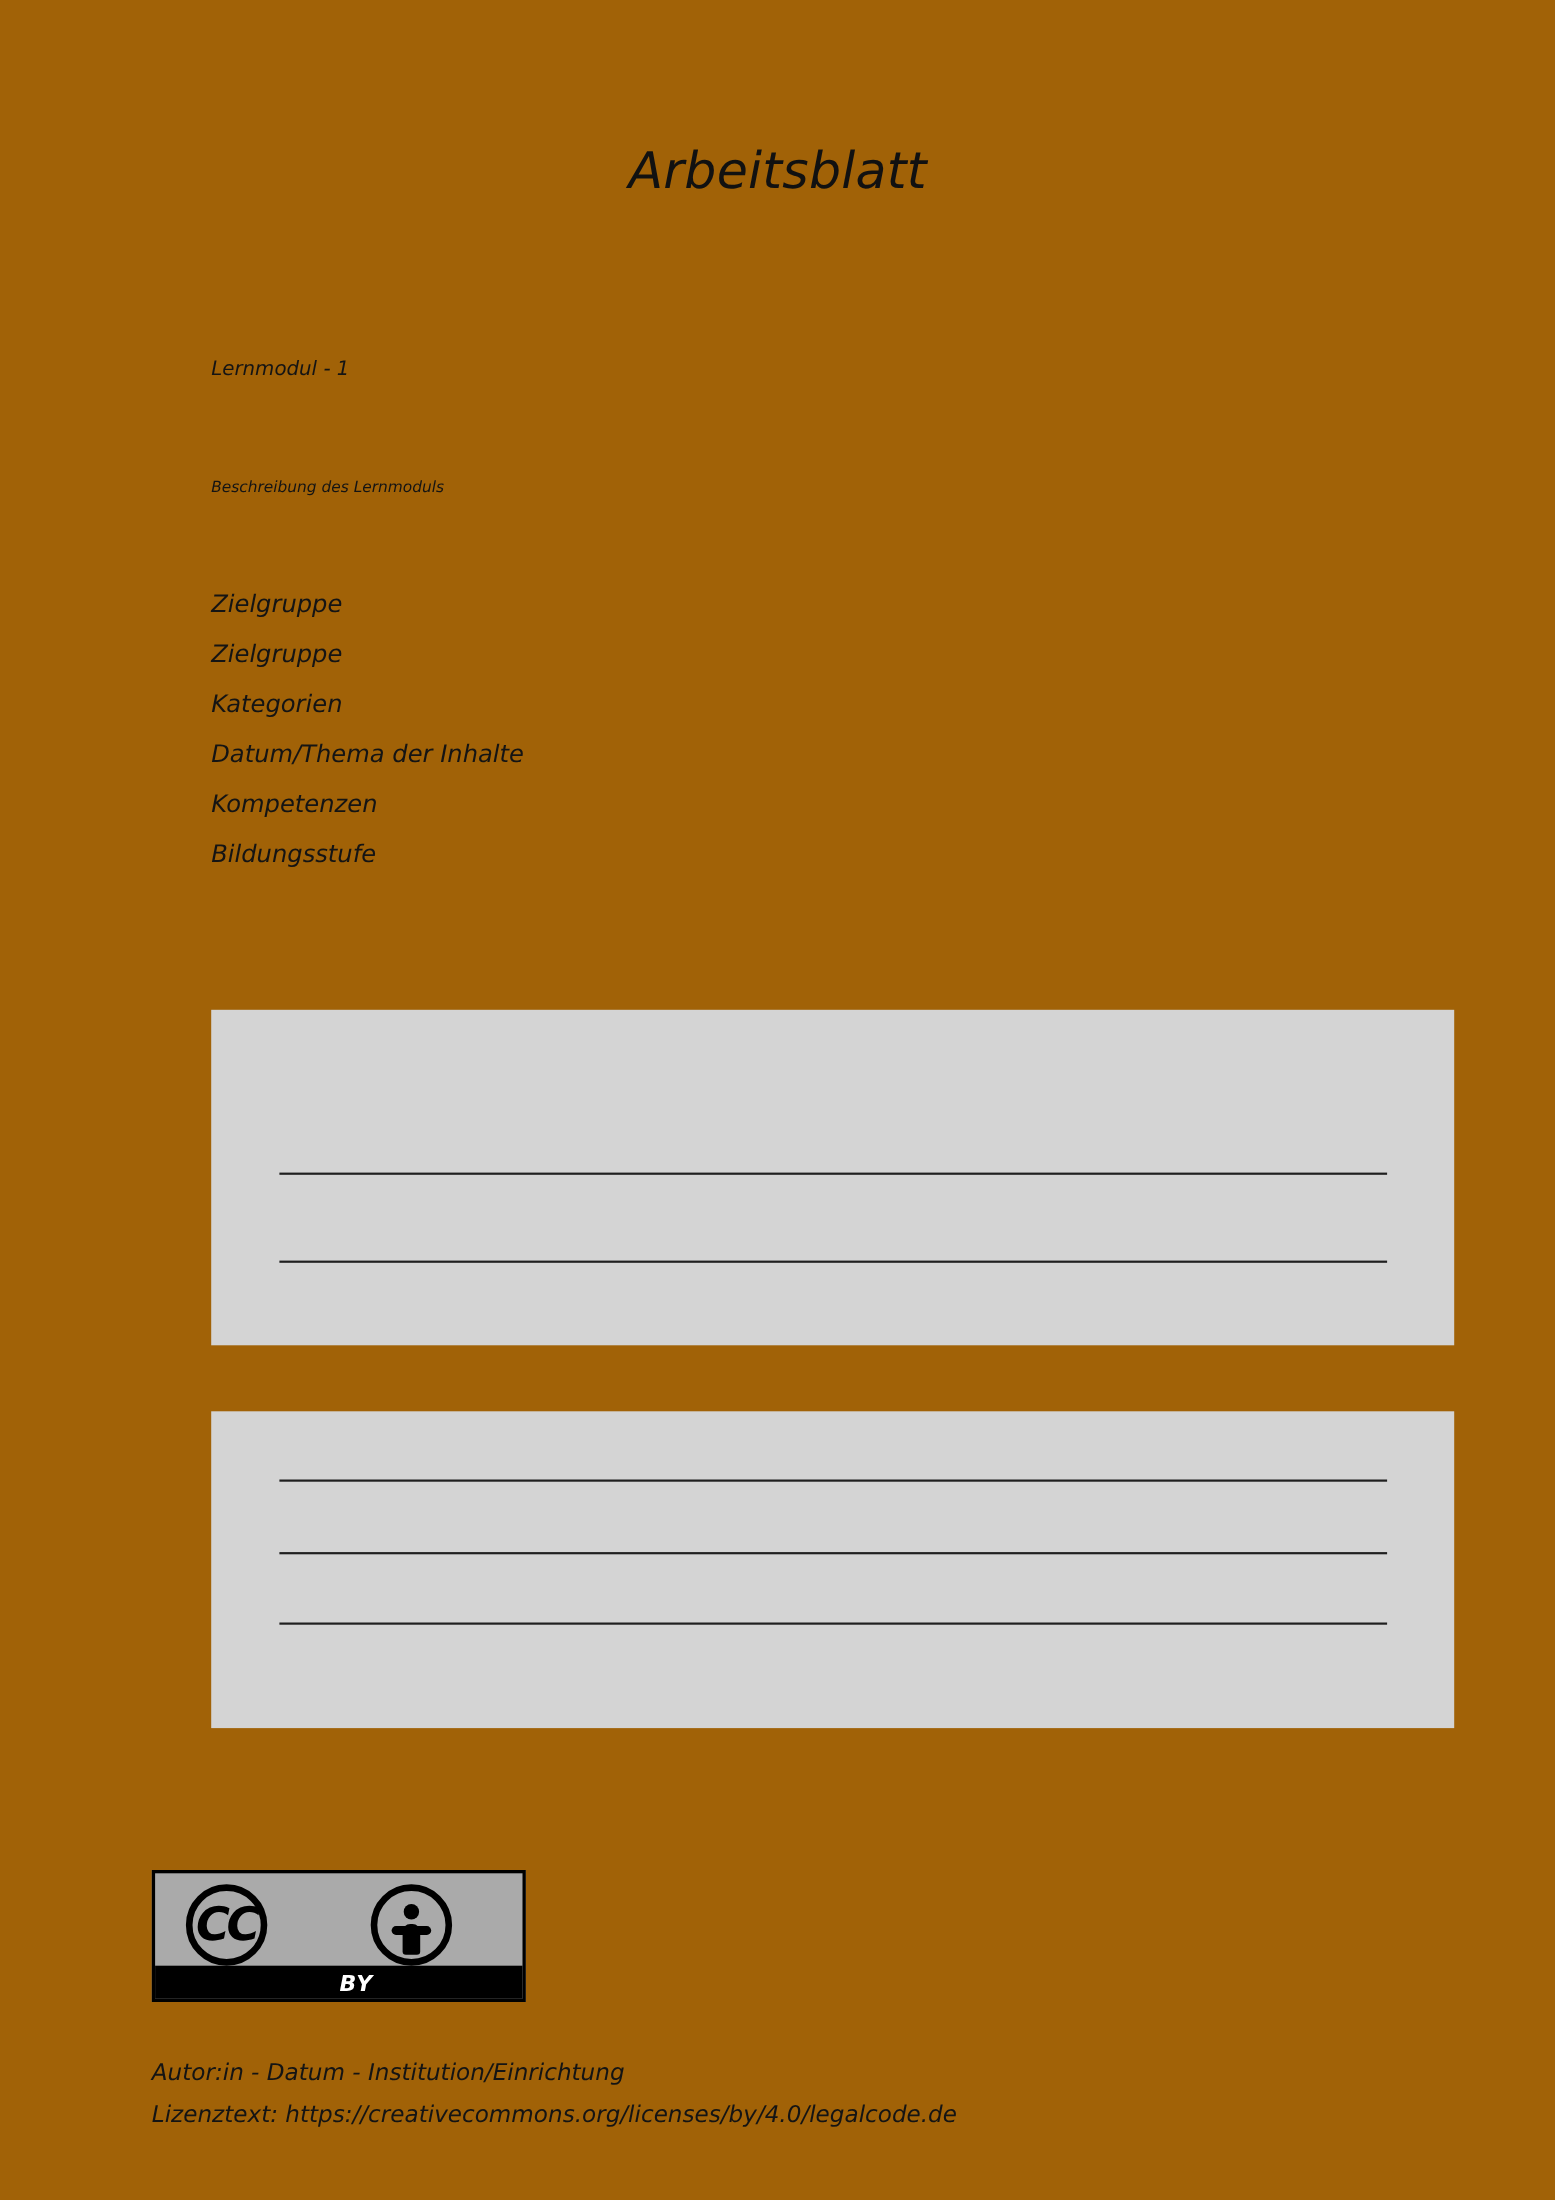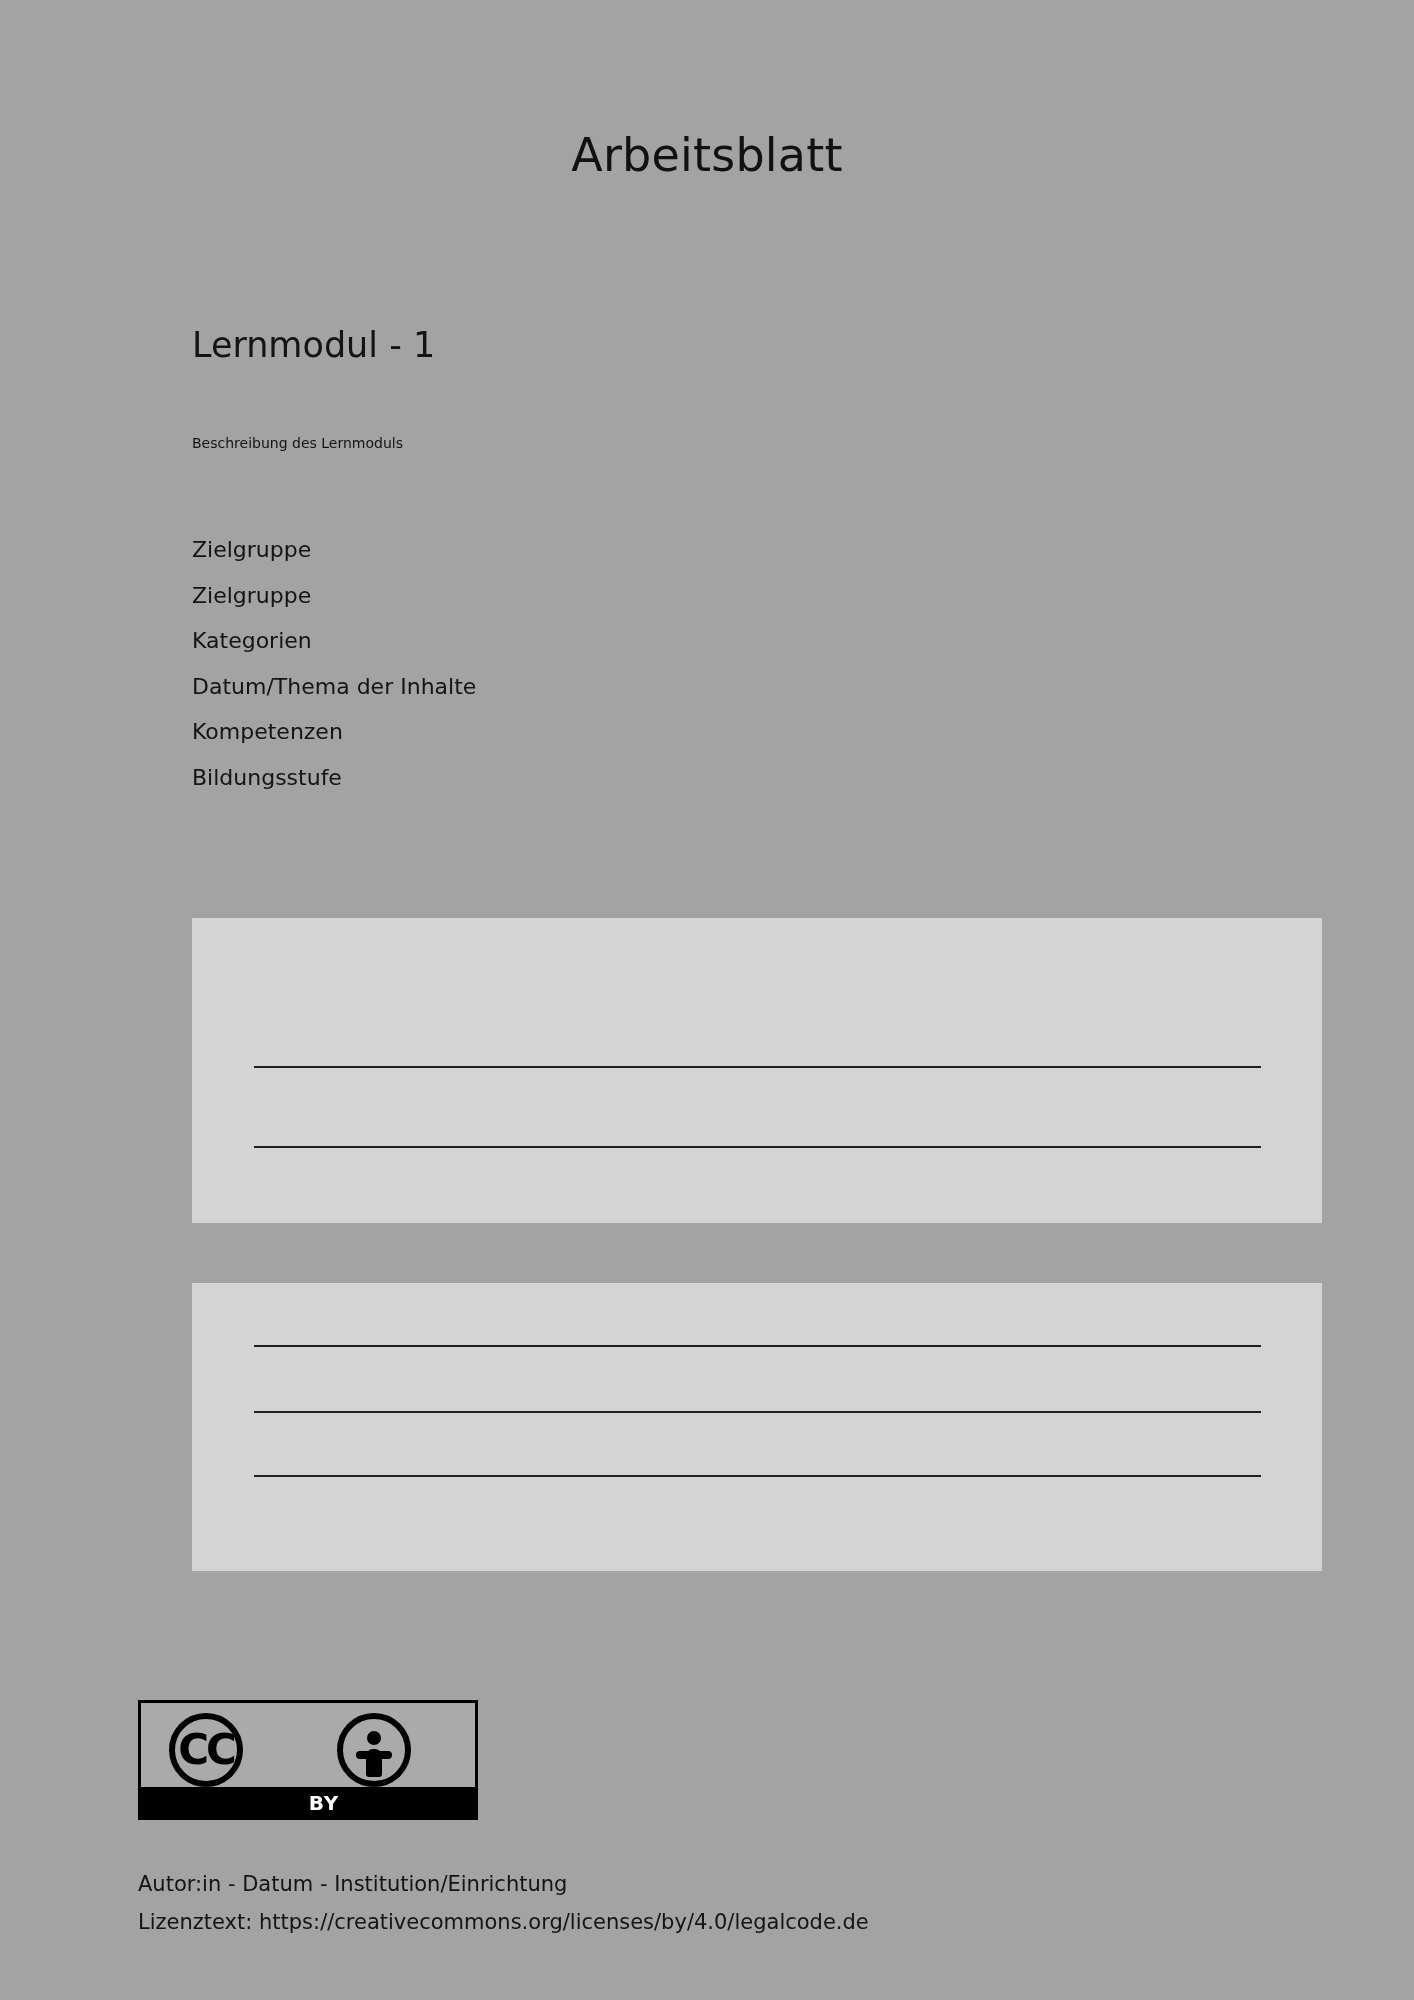"Arbeitsblatt" .page { background: #a3a3a3 -> #a16207; font-style: none -> italic }
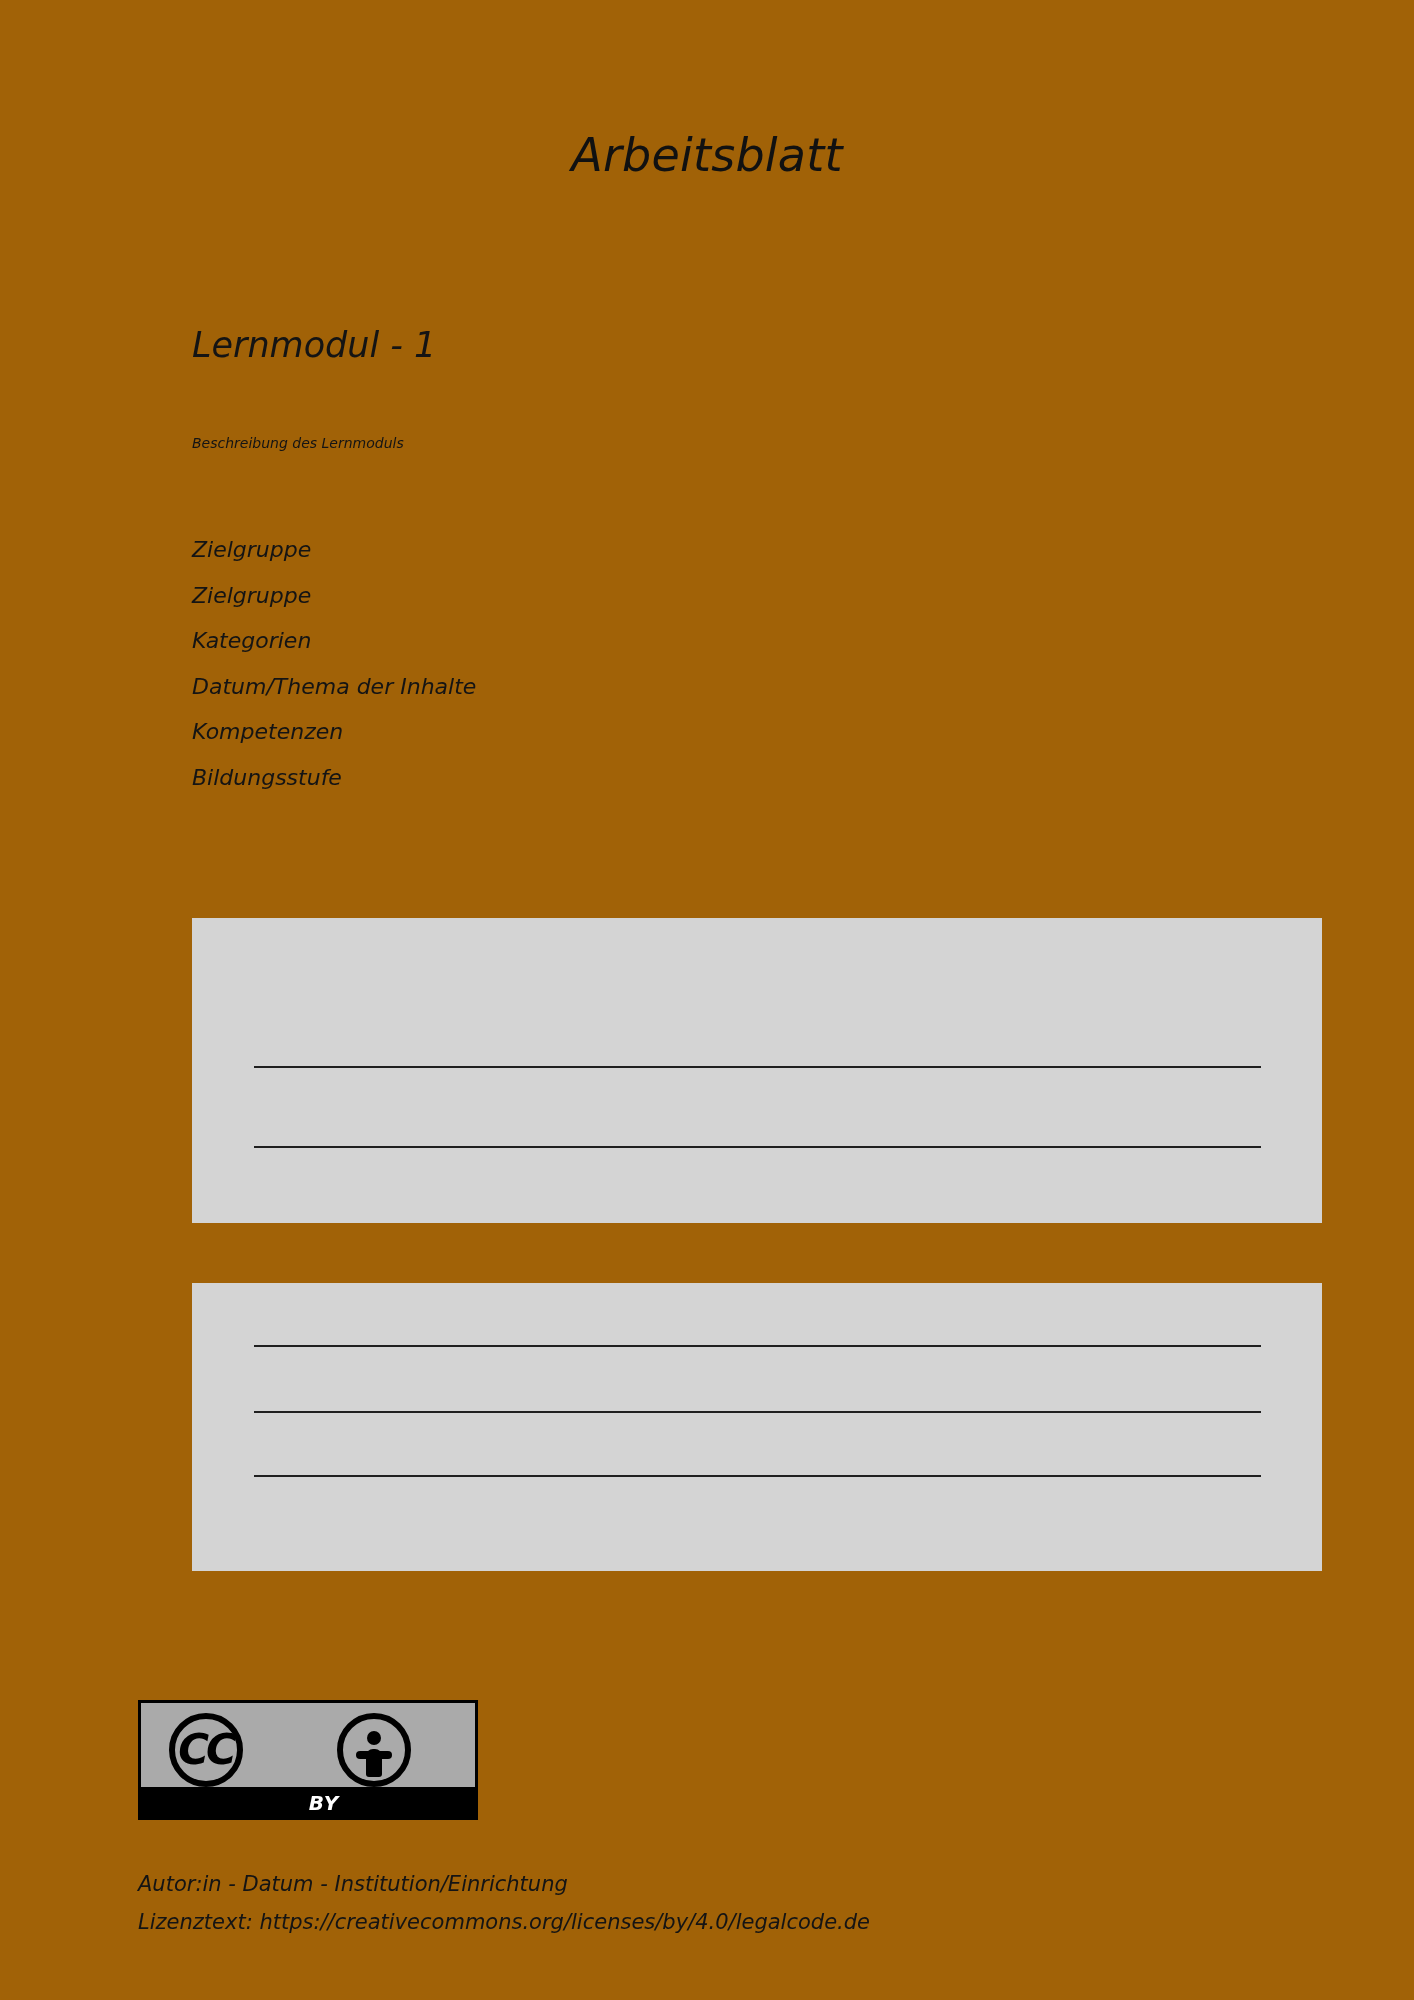"Lernmodul - 1" .module-title { font-size: 35px -> 18px }
